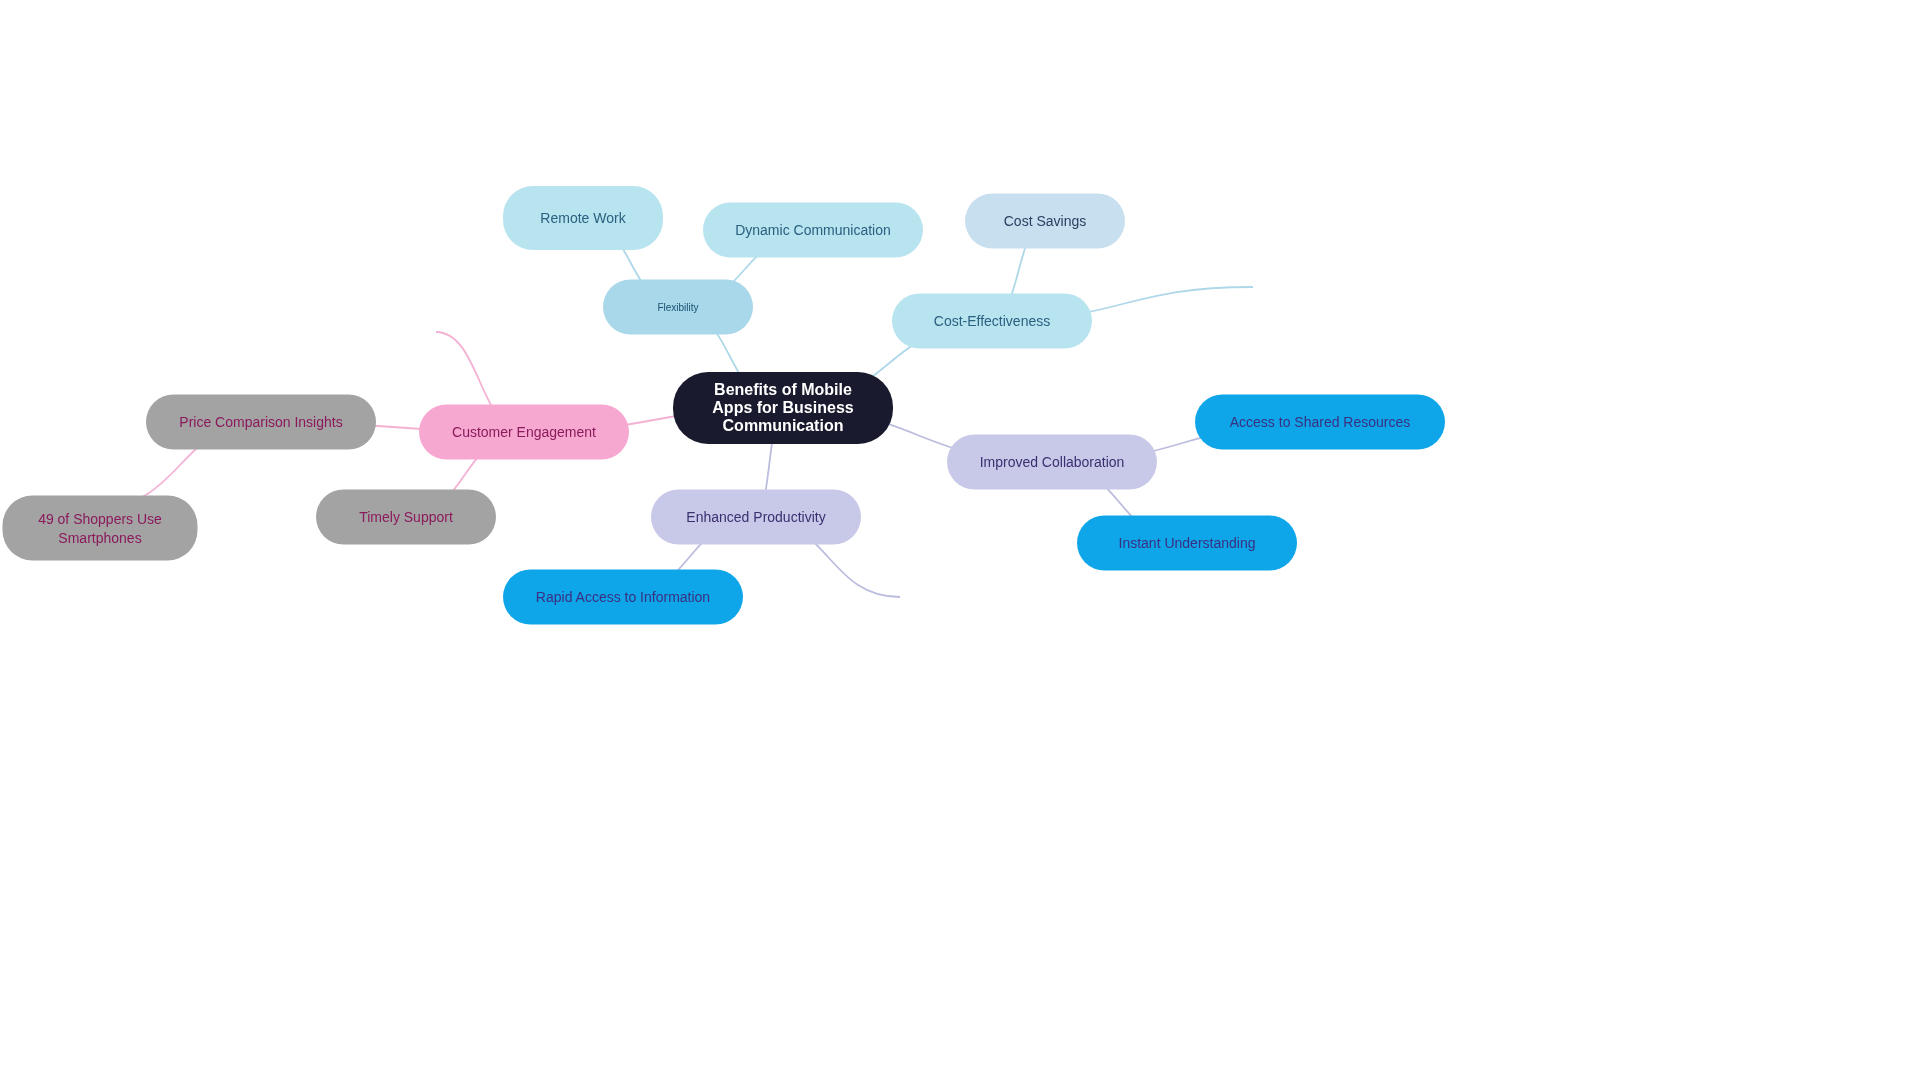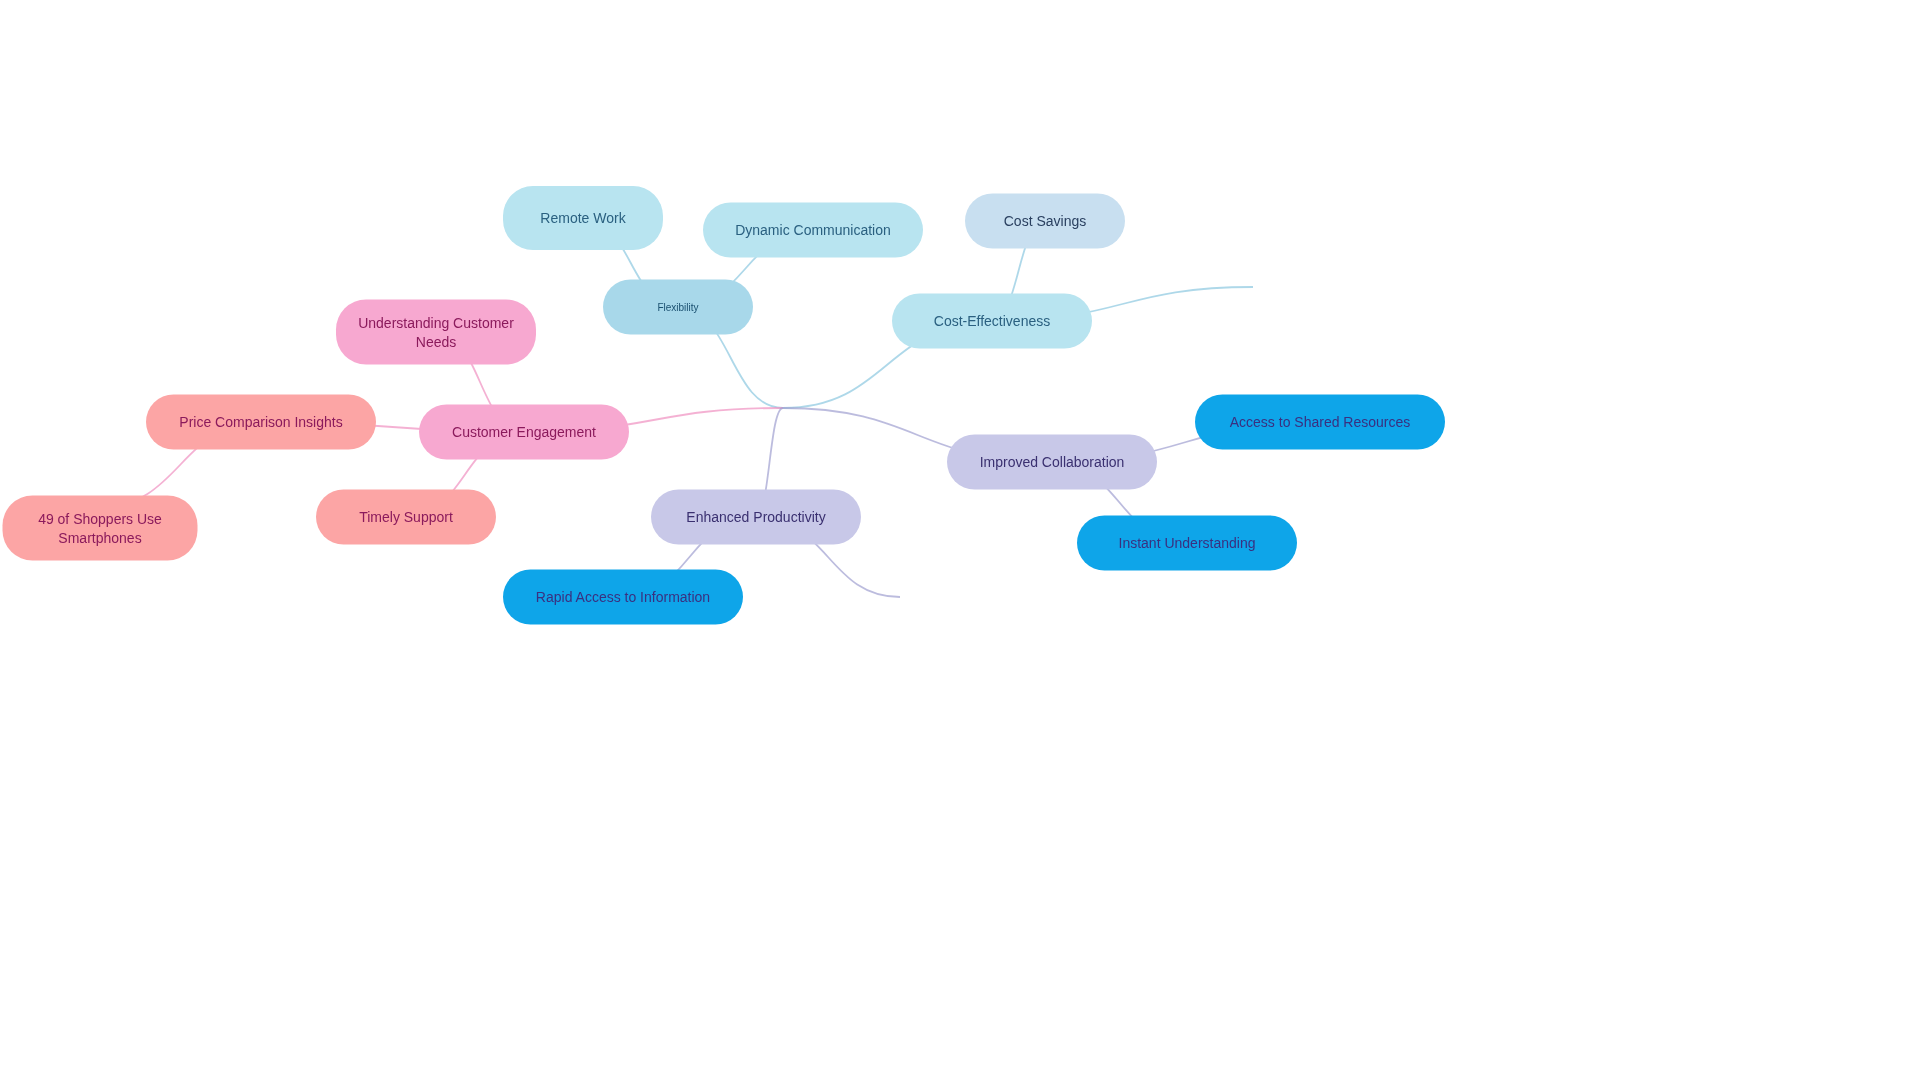"Understanding Customer Needs" div.node { html: <div>Understanding Customer Needs</div> -> none }
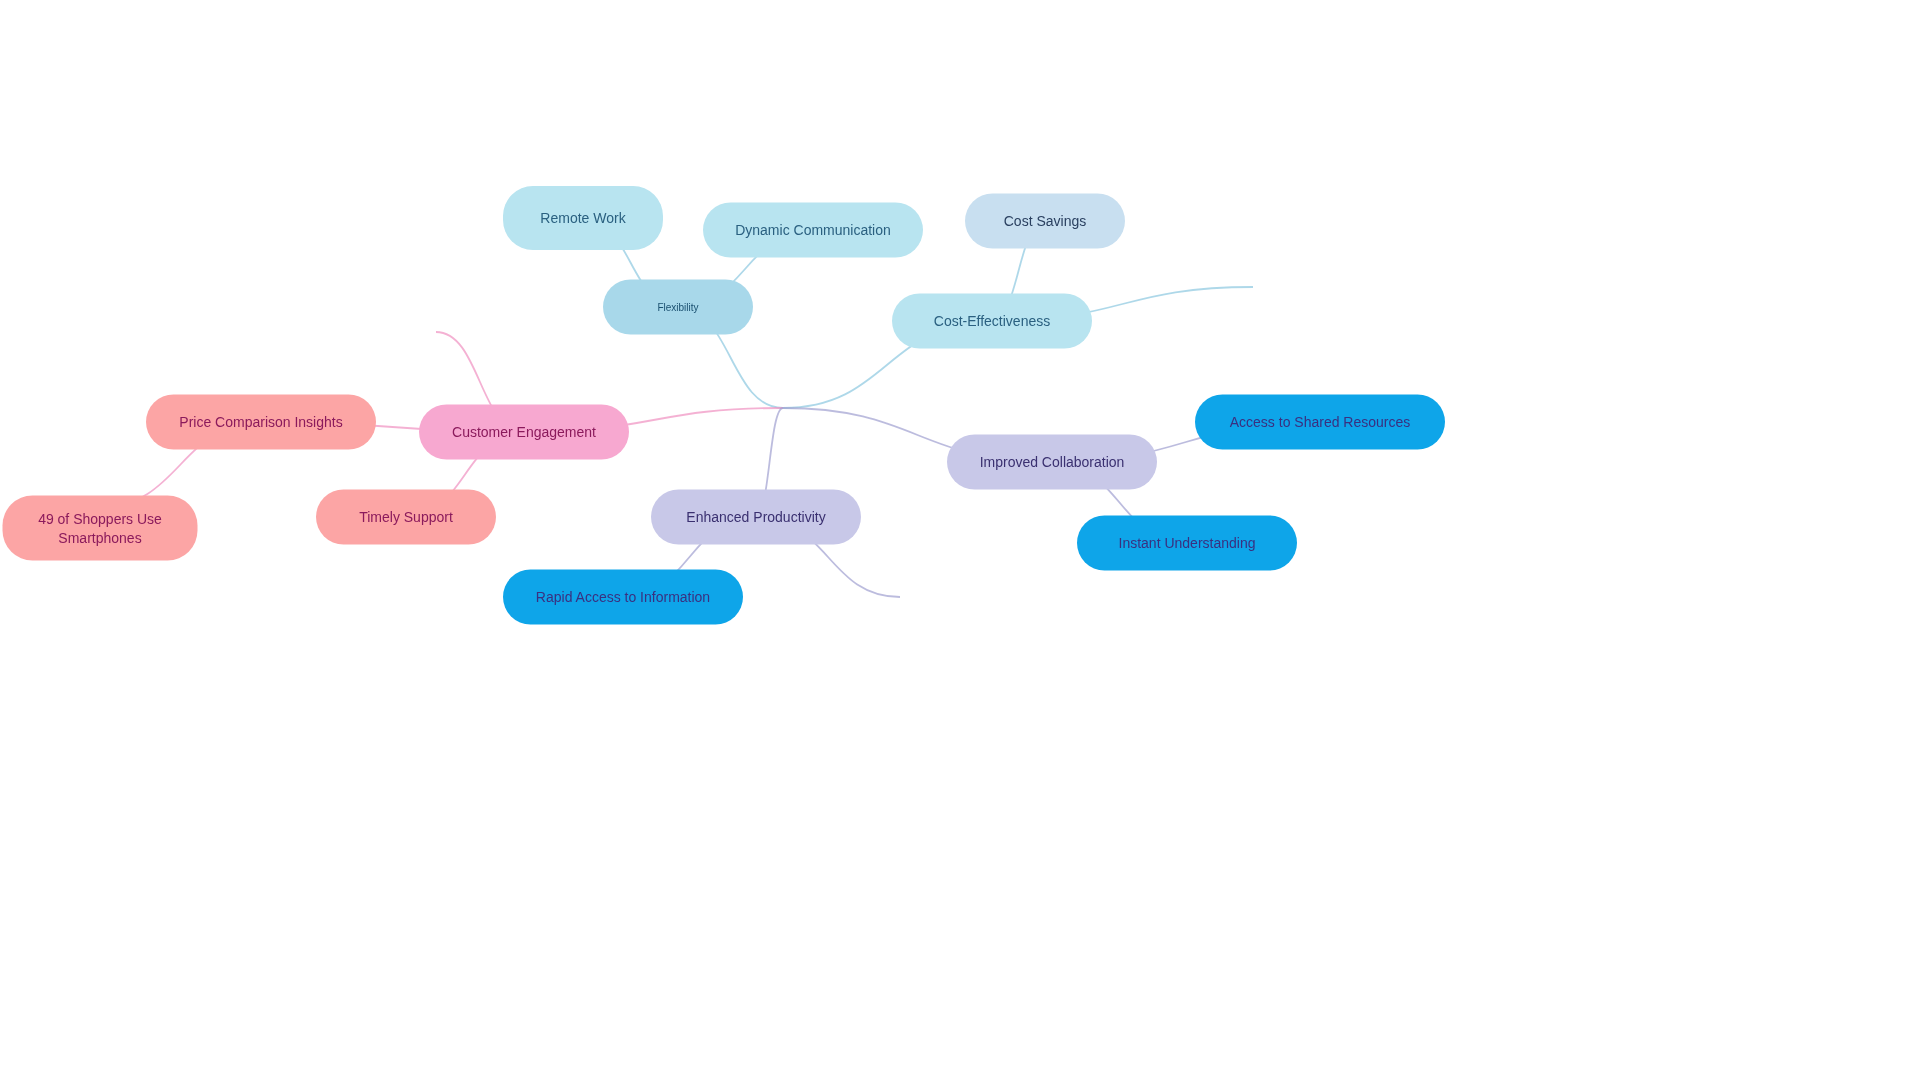"Benefits of Mobile Apps for" div.node { html: none -> <div>Benefits of Mobile Apps for Business Communication</div> }
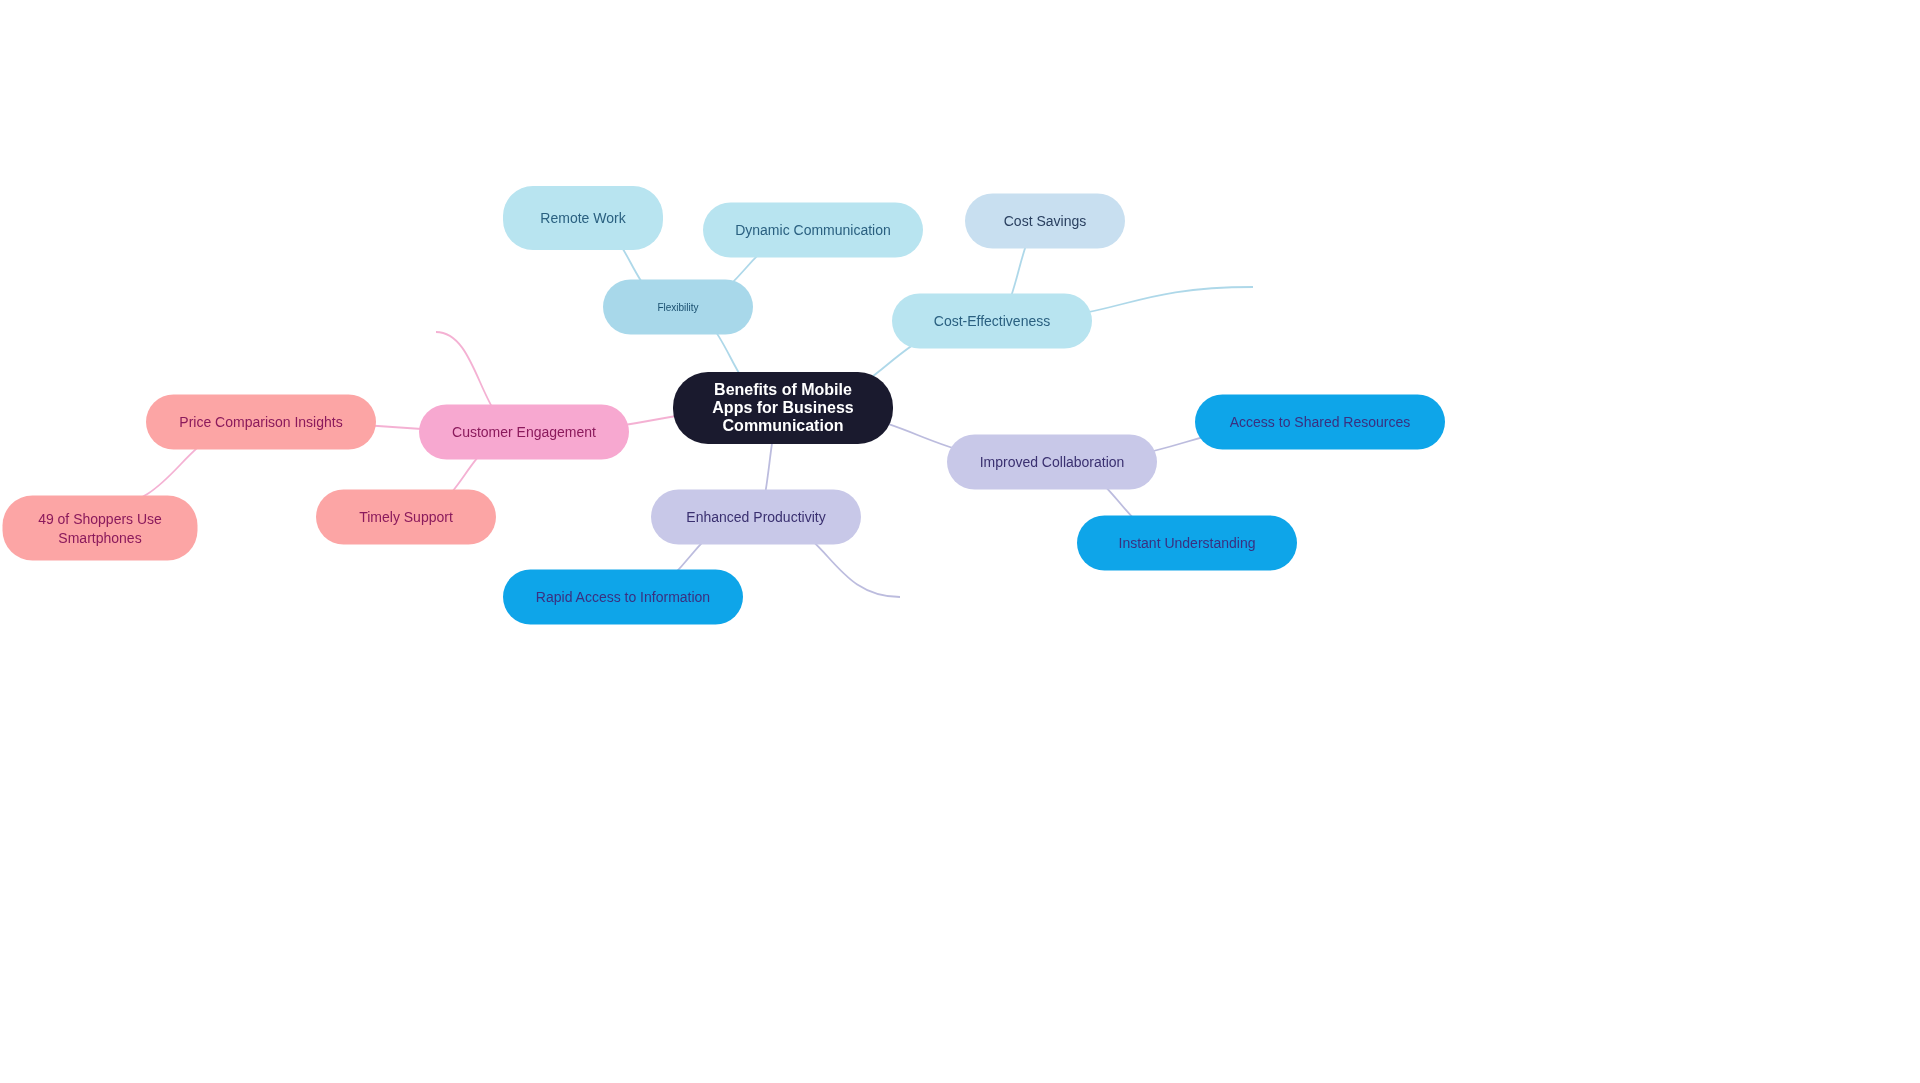"Price Comparison Insights" .node-pink-light { background: #fca5a5 -> #a3a3a3 }
